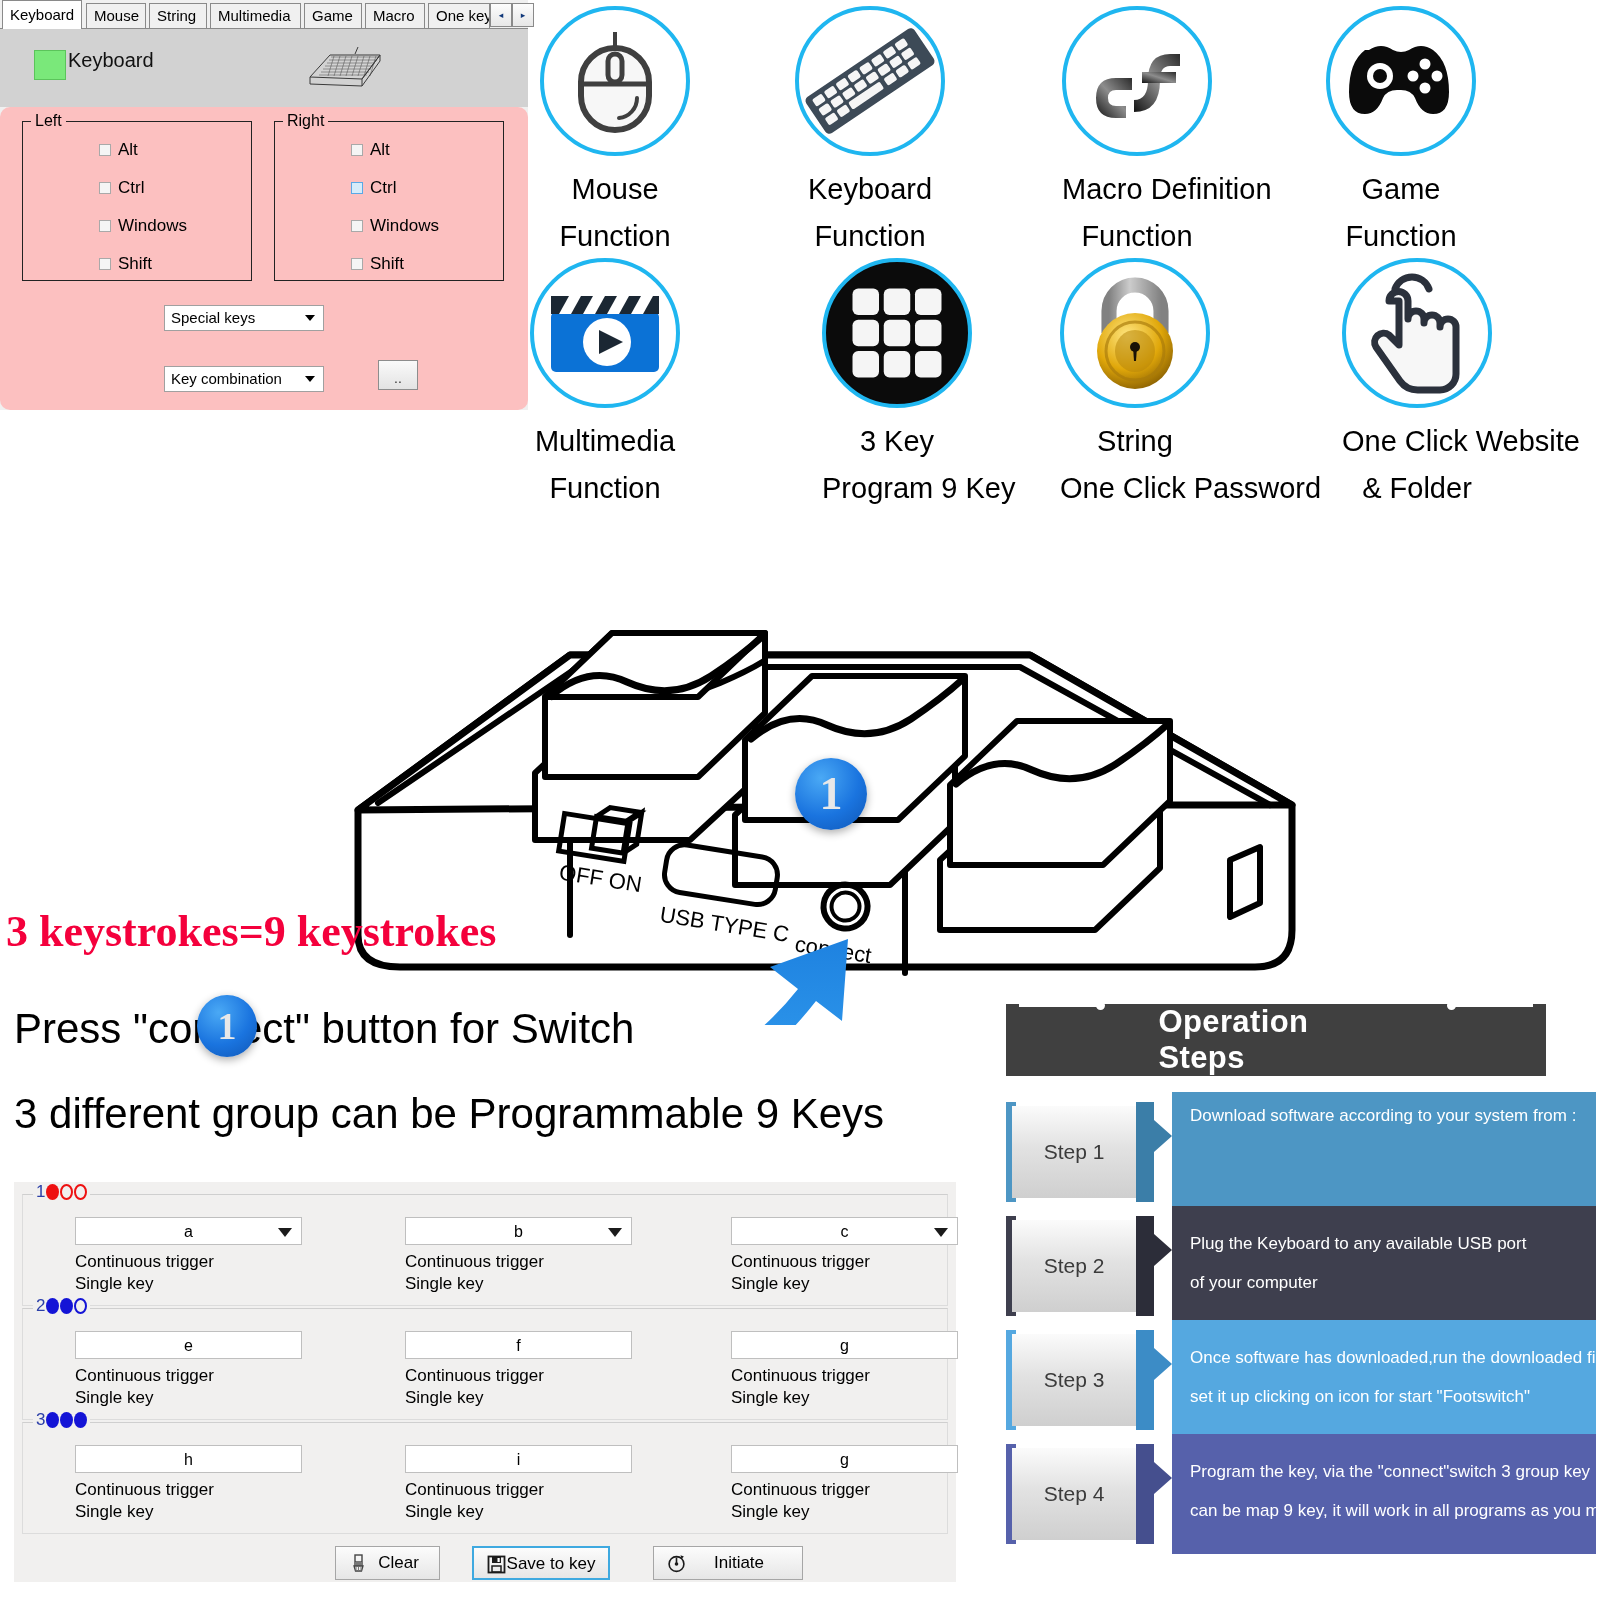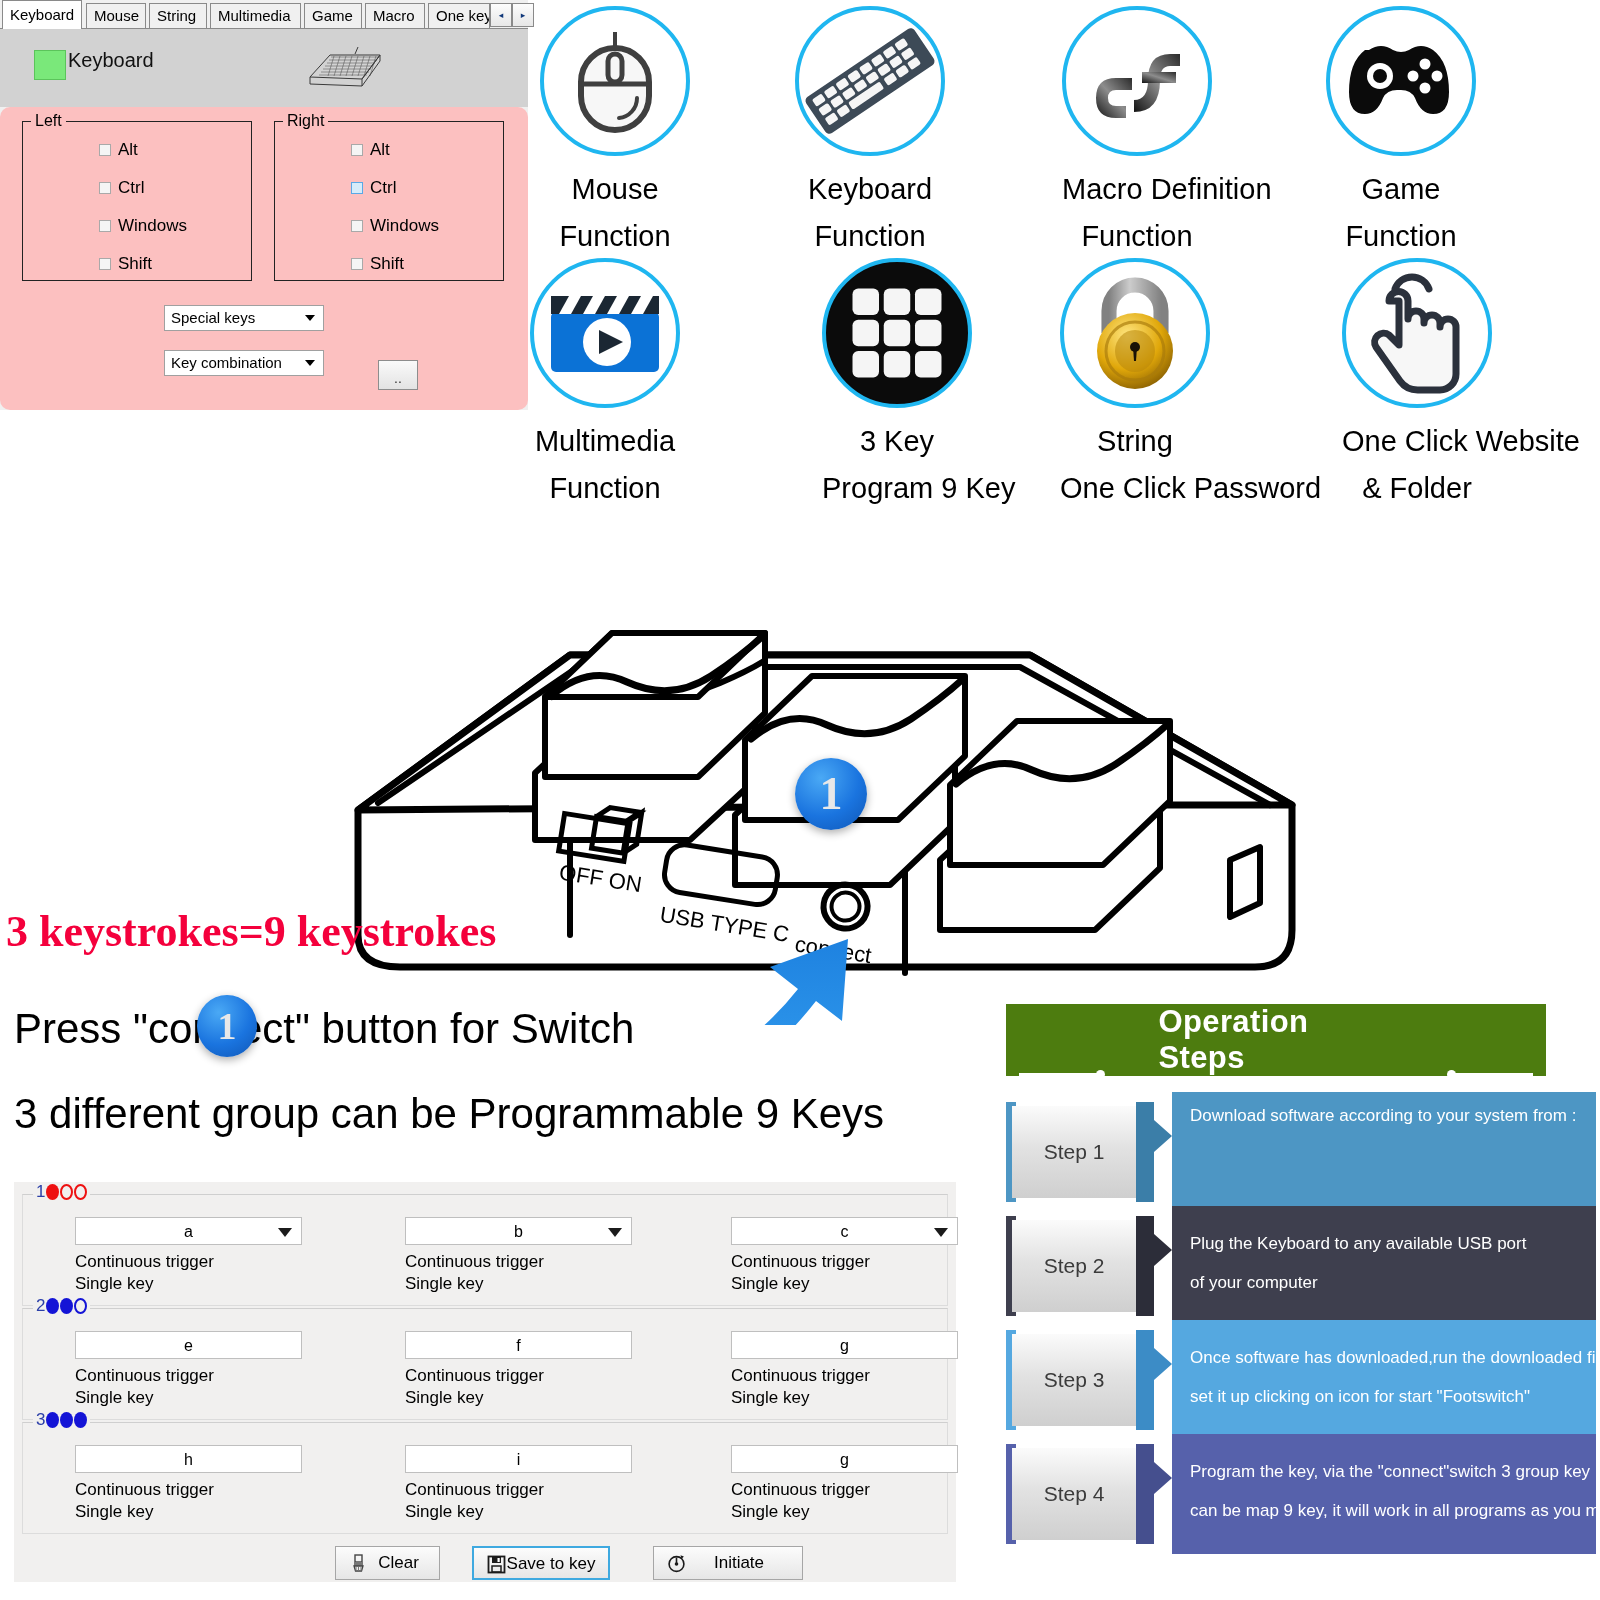"Key combination" div.combo { top: 243px -> 259px }
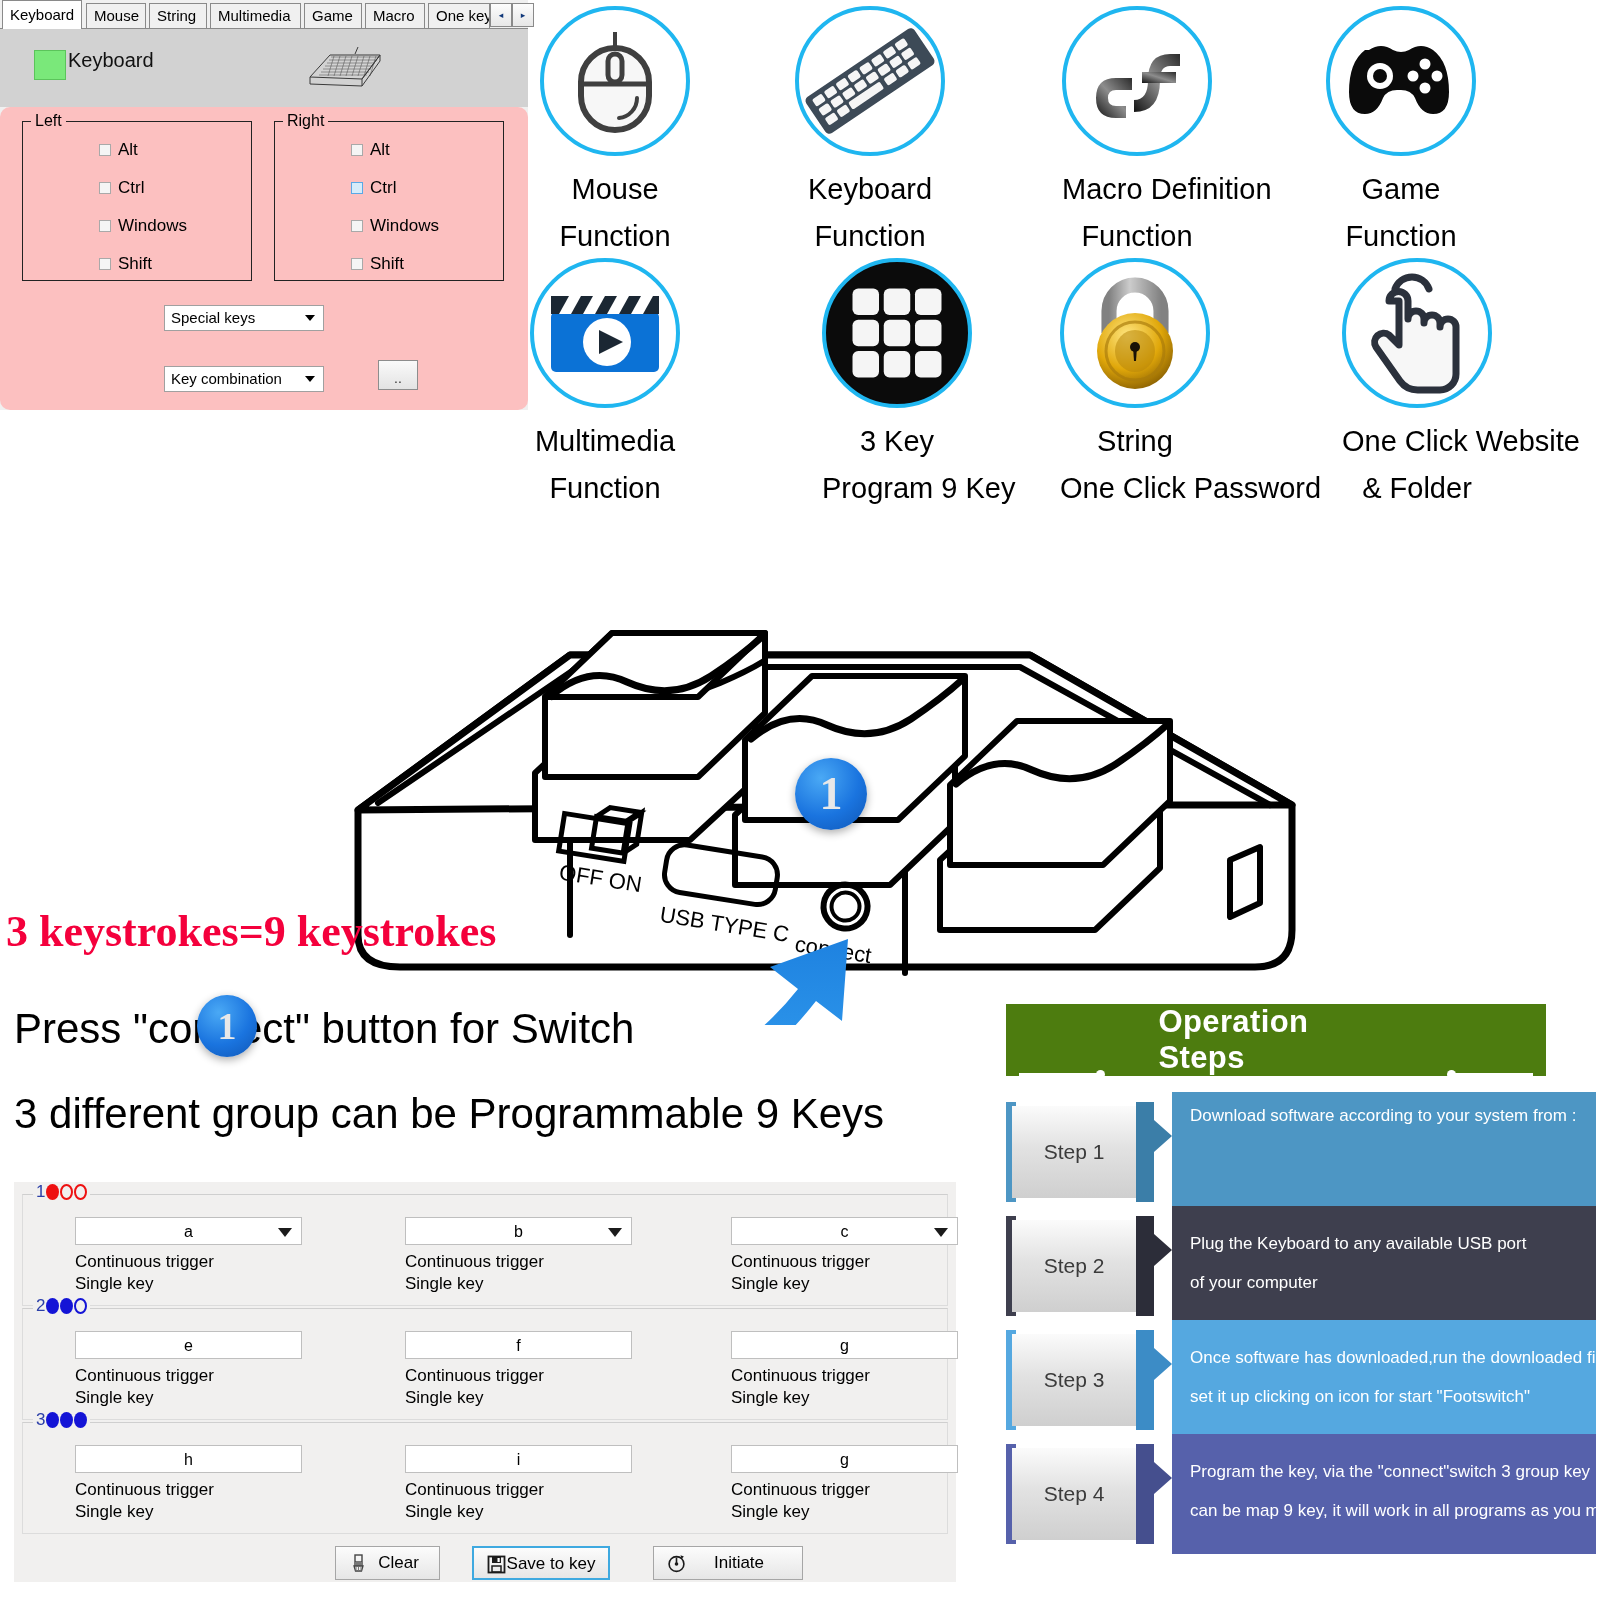"Operation Steps" #ops-banner { align-items: flex-end -> flex-start; background: #4d7c0f -> #404040 }
